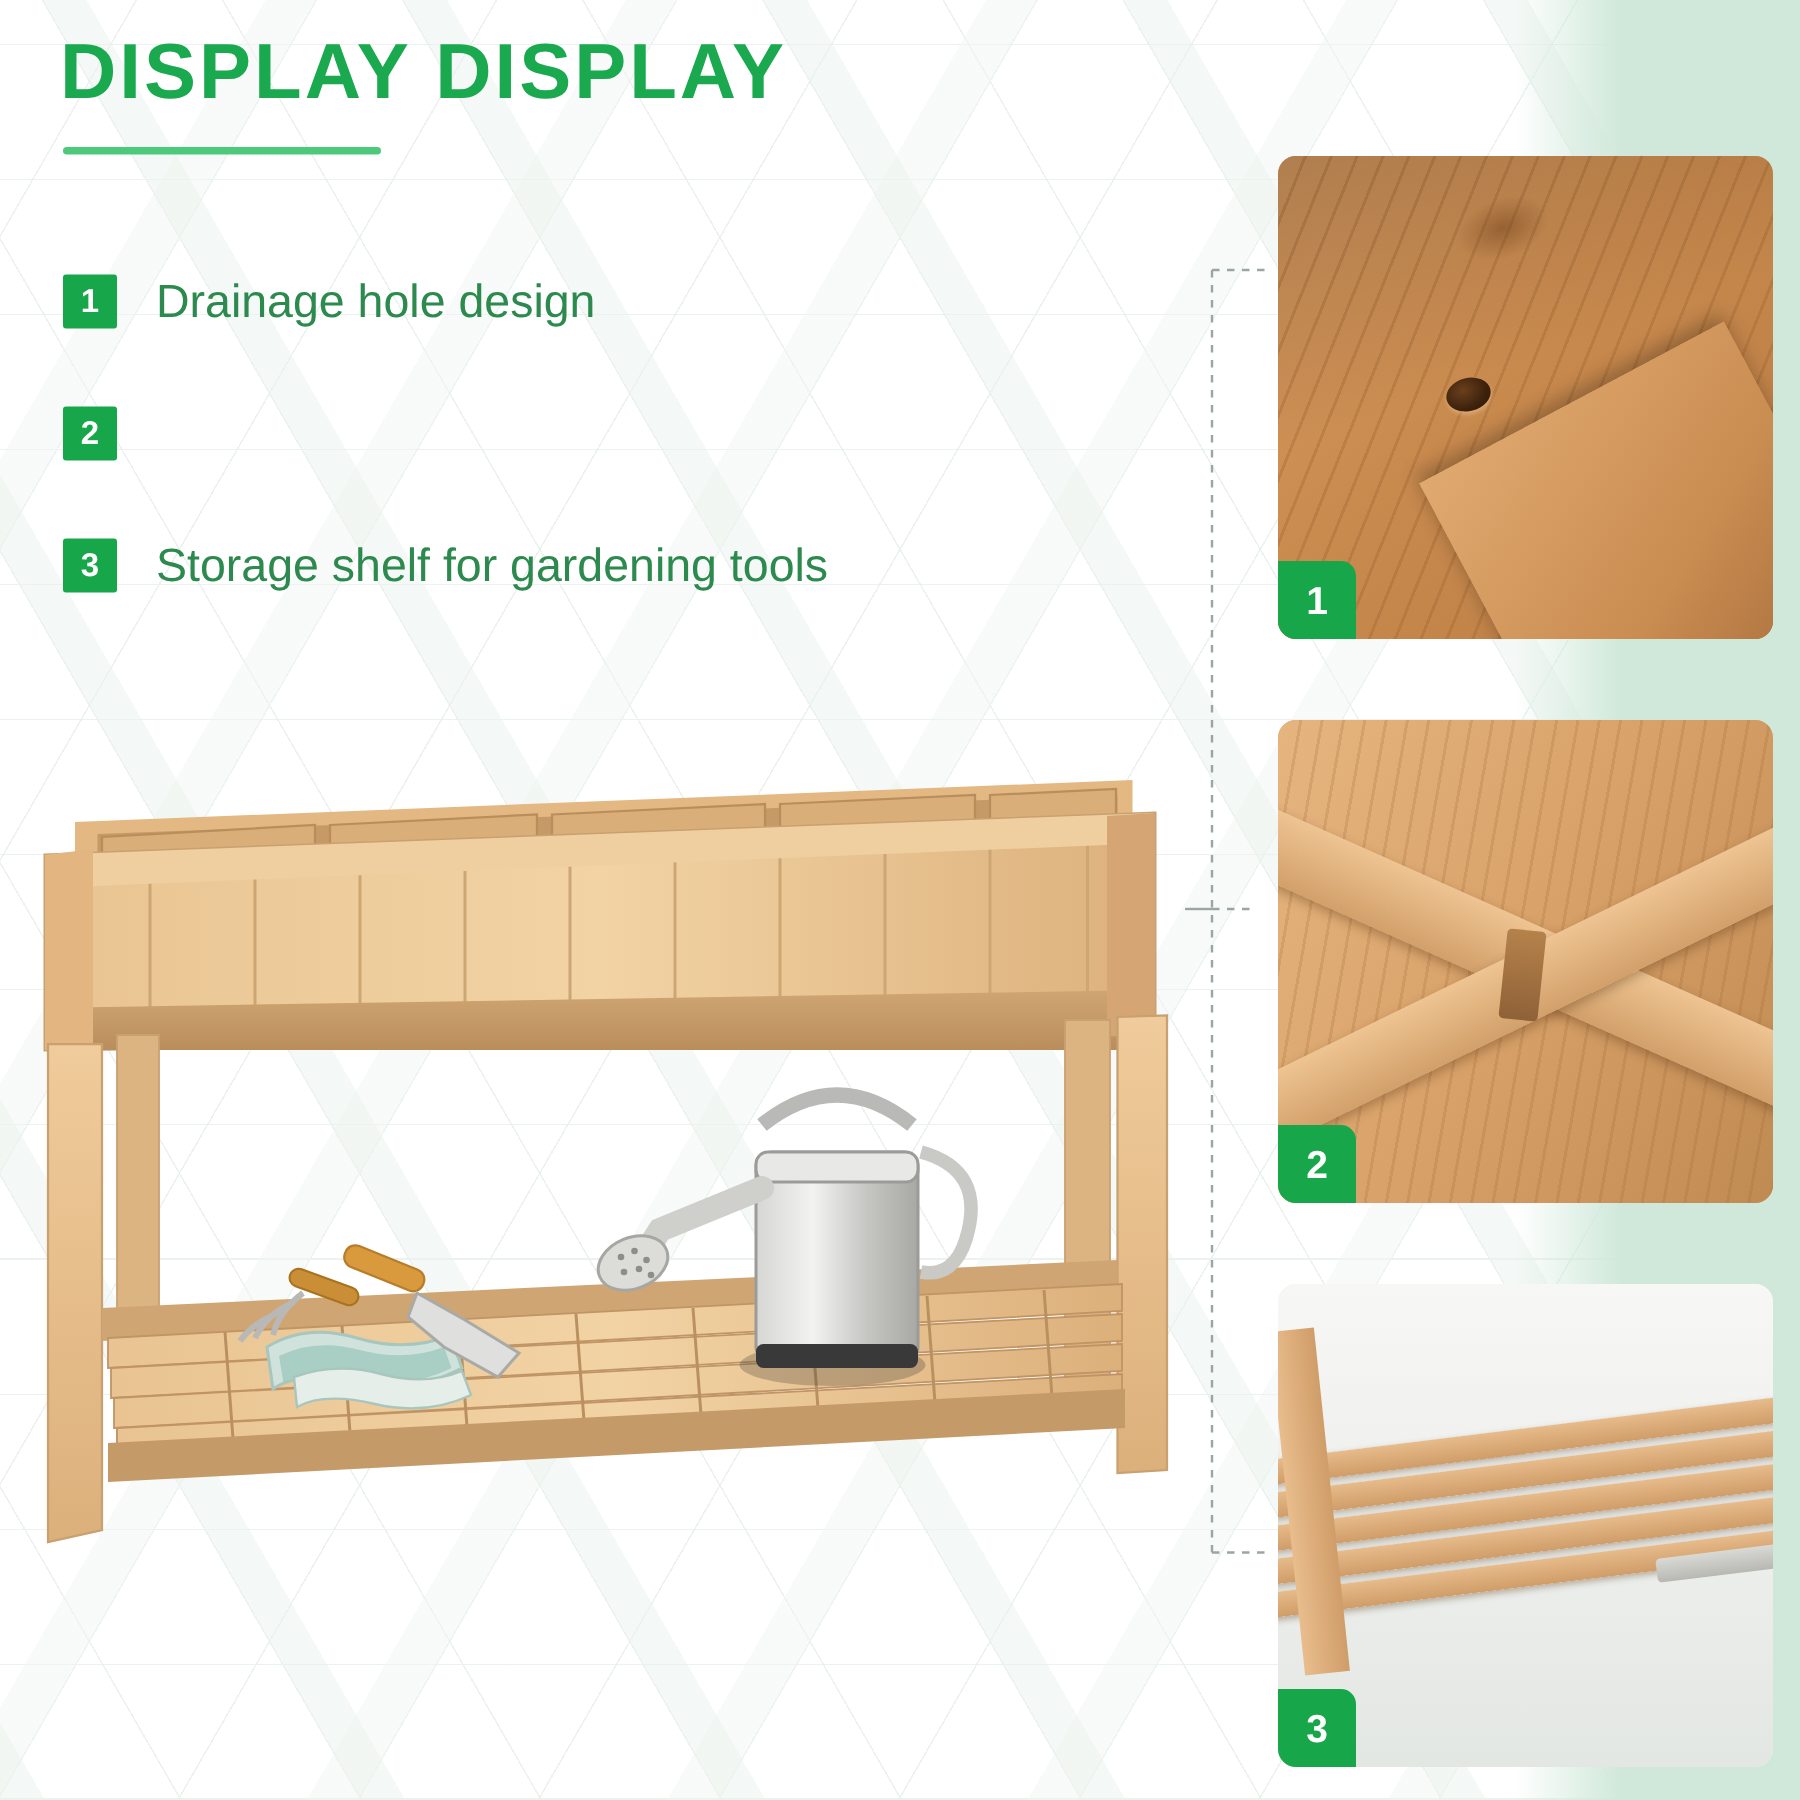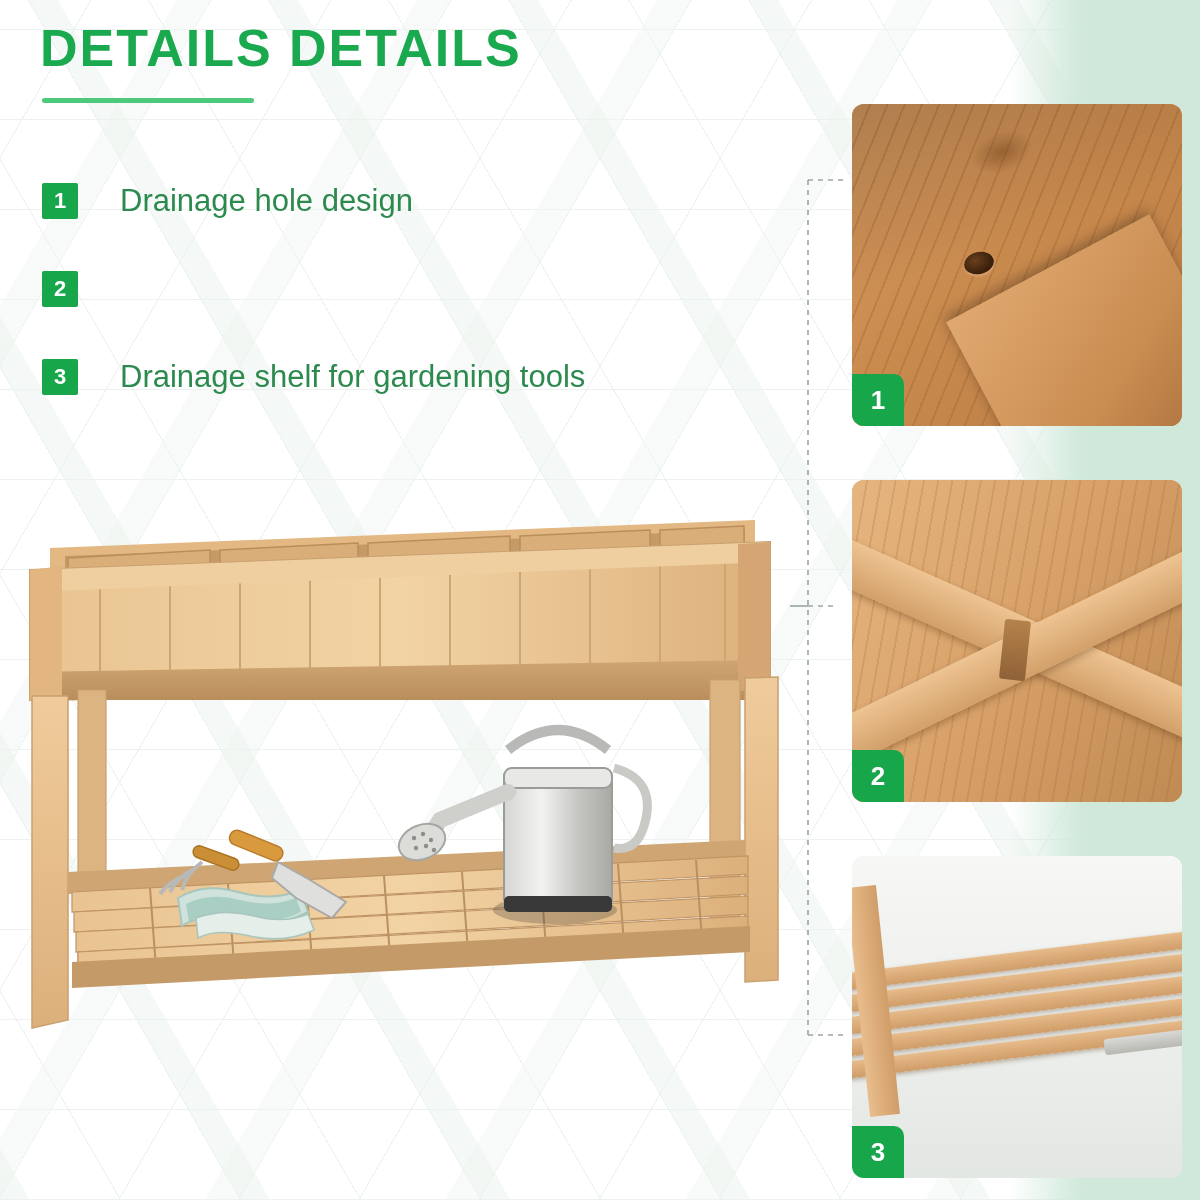"DETAILS DETAILS" div.title { text: DETAILS DETAILS -> DISPLAY DISPLAY }
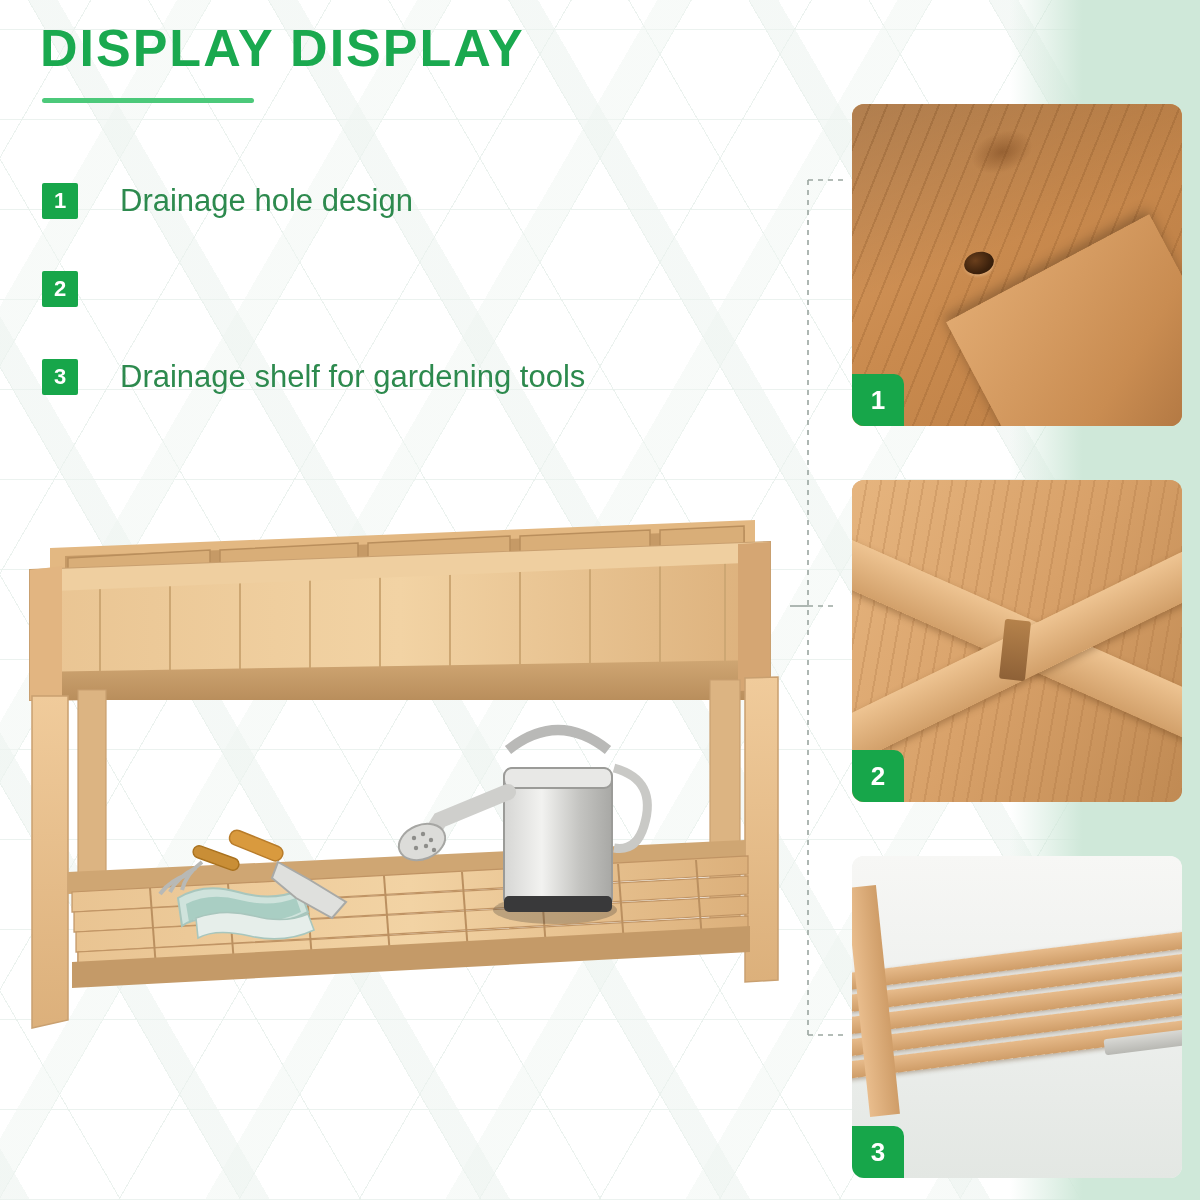"Drainage hole design" .feature-text { margin-left: 42px -> 26px }
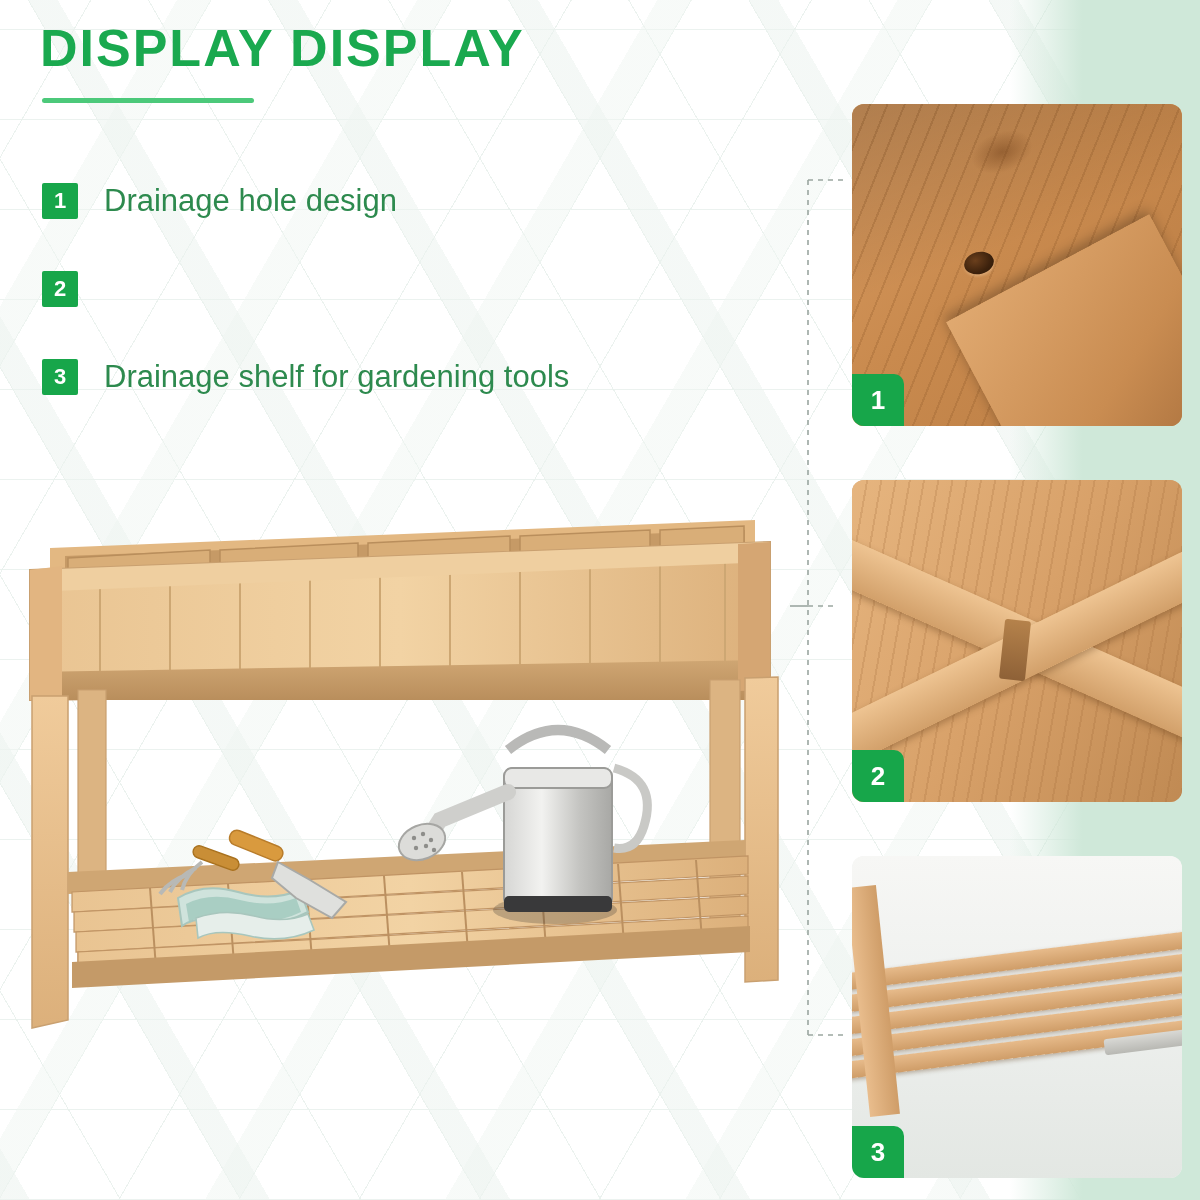"Drainage shelf for gardening tools" div.feature-text { text: Drainage -> Storage }
